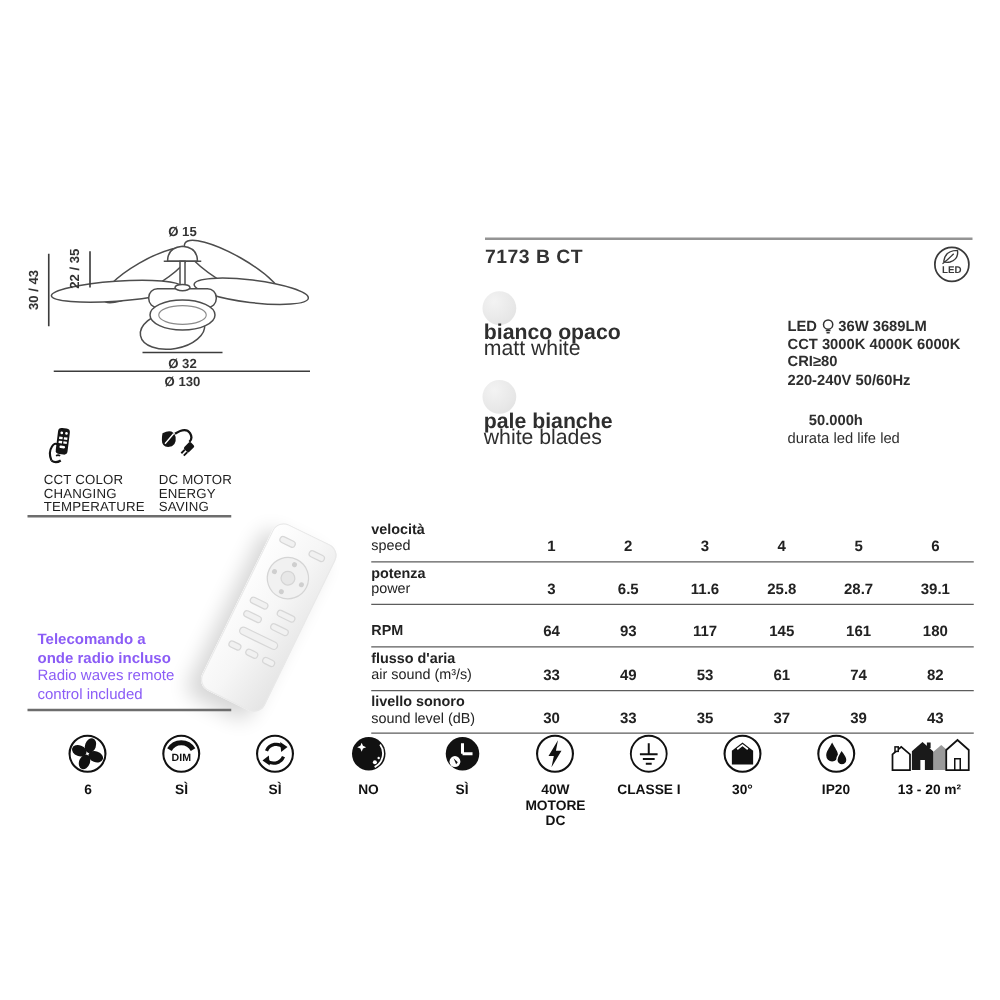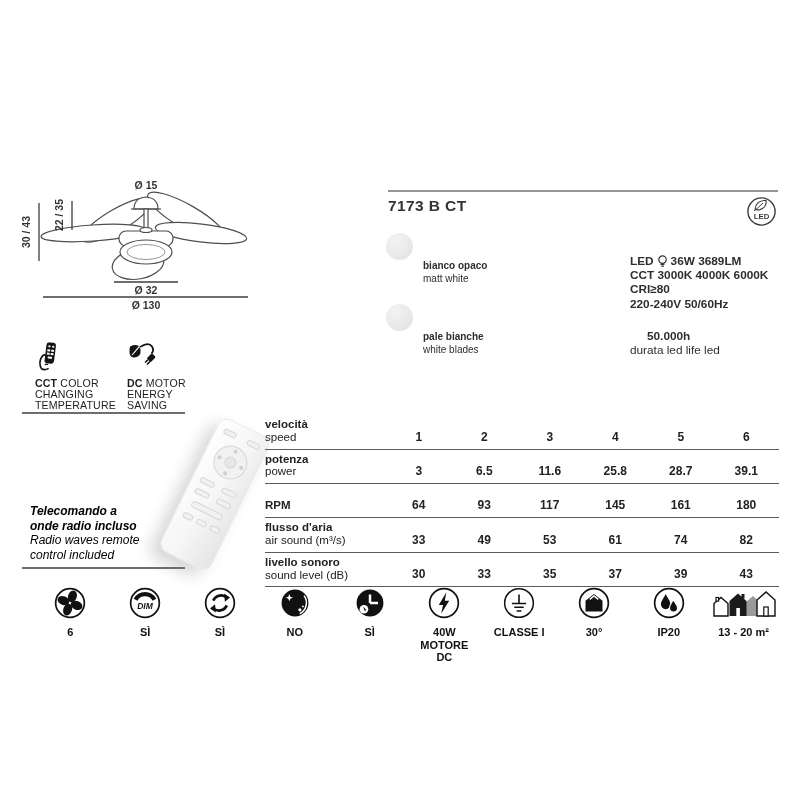"bianco opaco" .finish { font-size: 10px -> 17px; margin-left: 36px -> none }
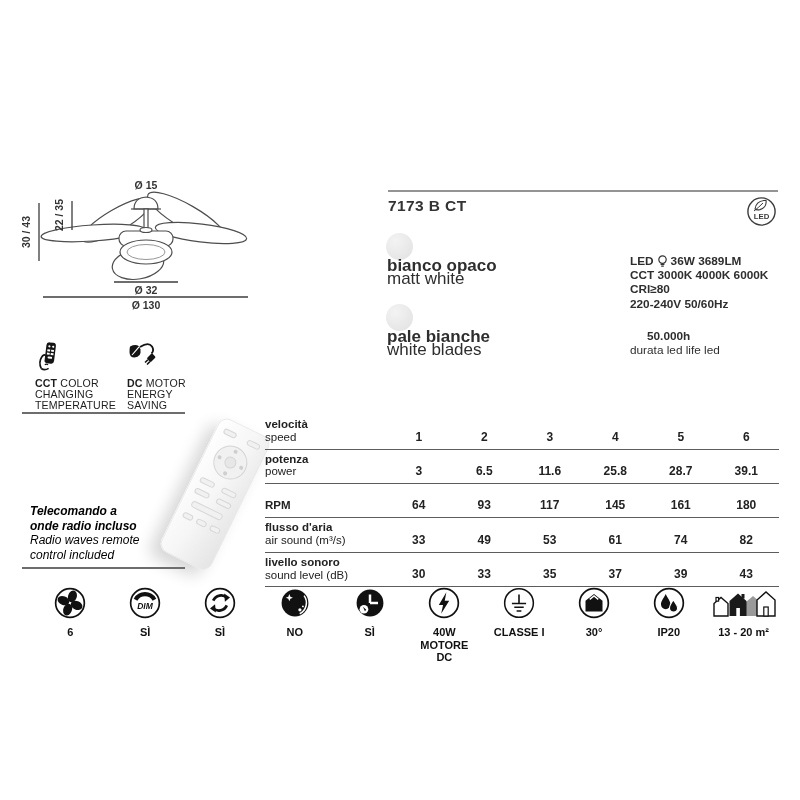"CCT" .feature .f-text b { font-weight: 700 -> 400 }
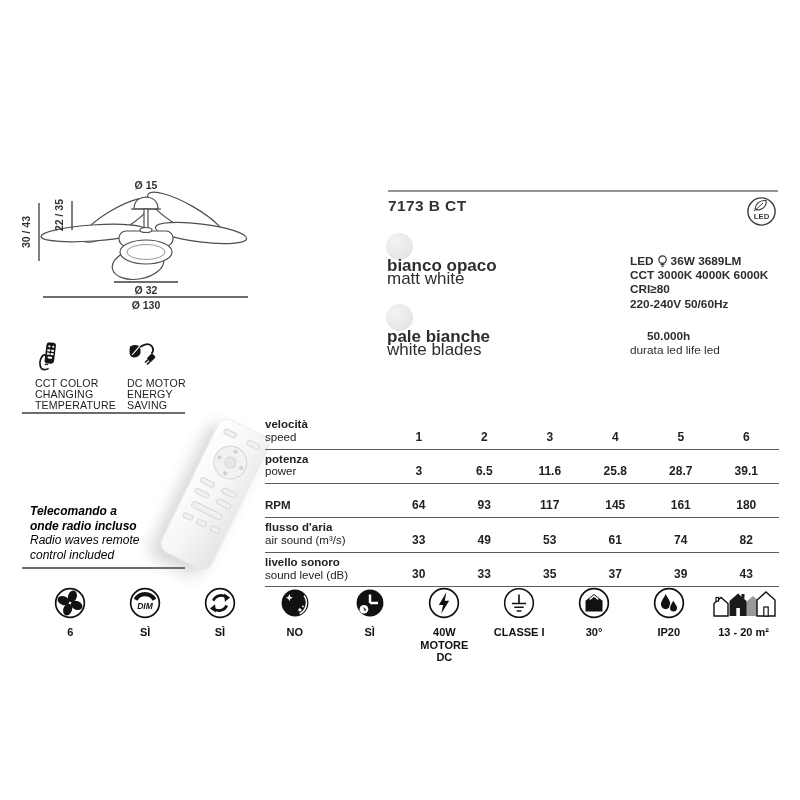"velocità" .t-row { margin-left: none -> 32px }
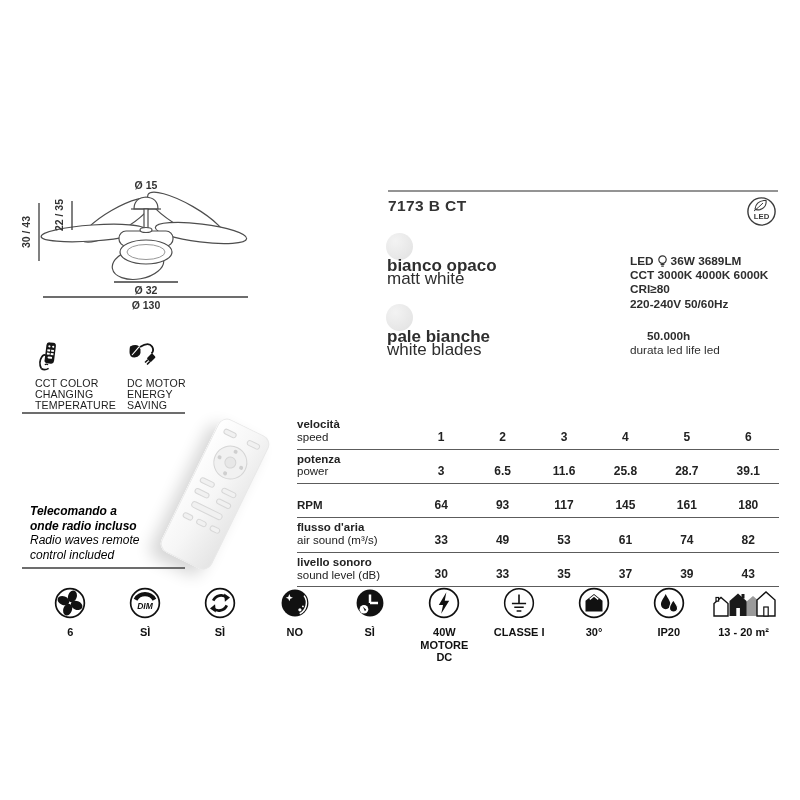"Telecomando a" #remote-note { color: #000000 -> #8b5cf6; font-style: italic -> none }
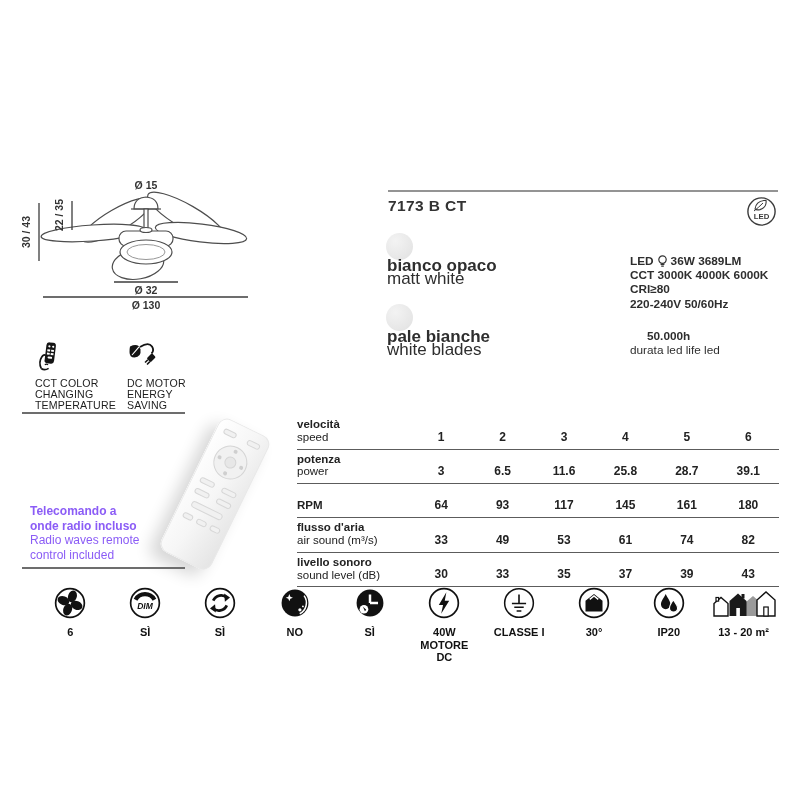"DIM" .badge .b-icon { font-style: italic -> none }
